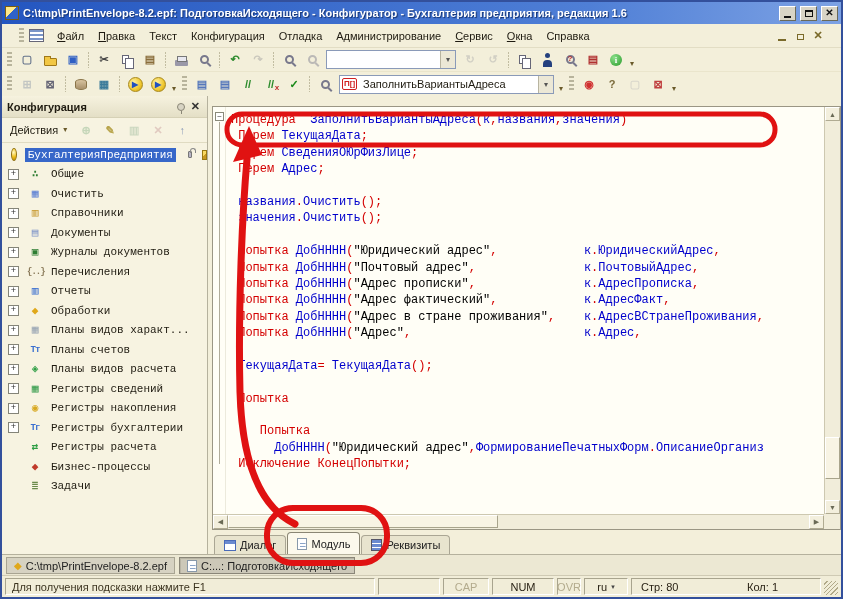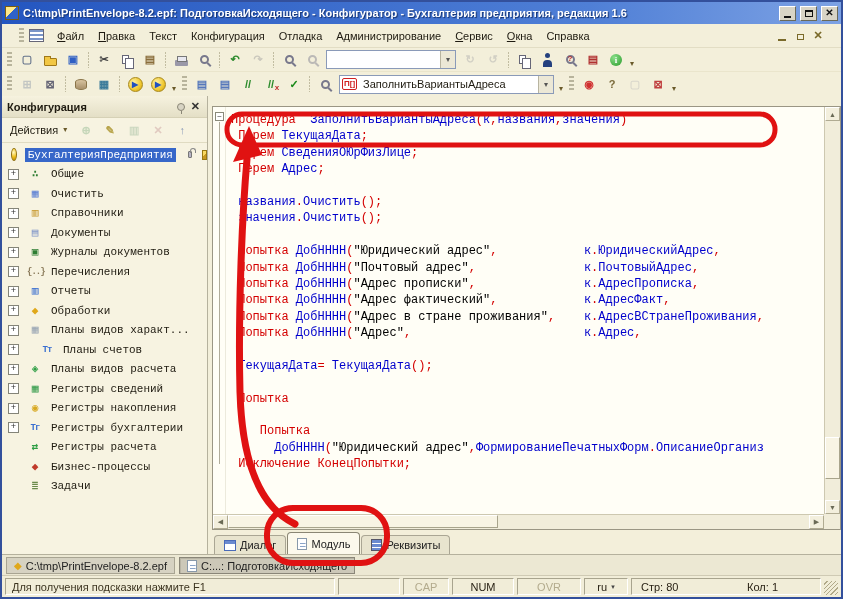"Тт" span.ticon { margin-left: 12px -> none }
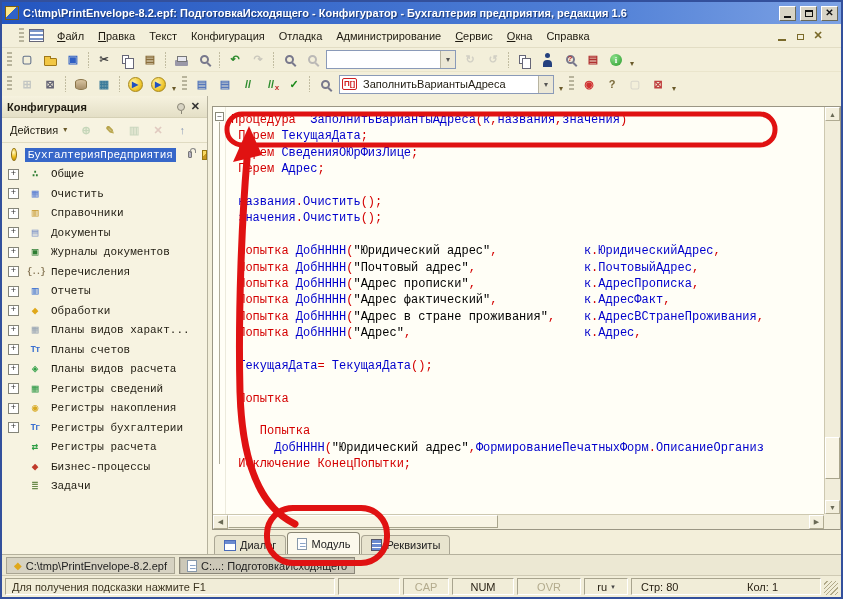"OVR" span.scell { width: 64px -> 24px }
